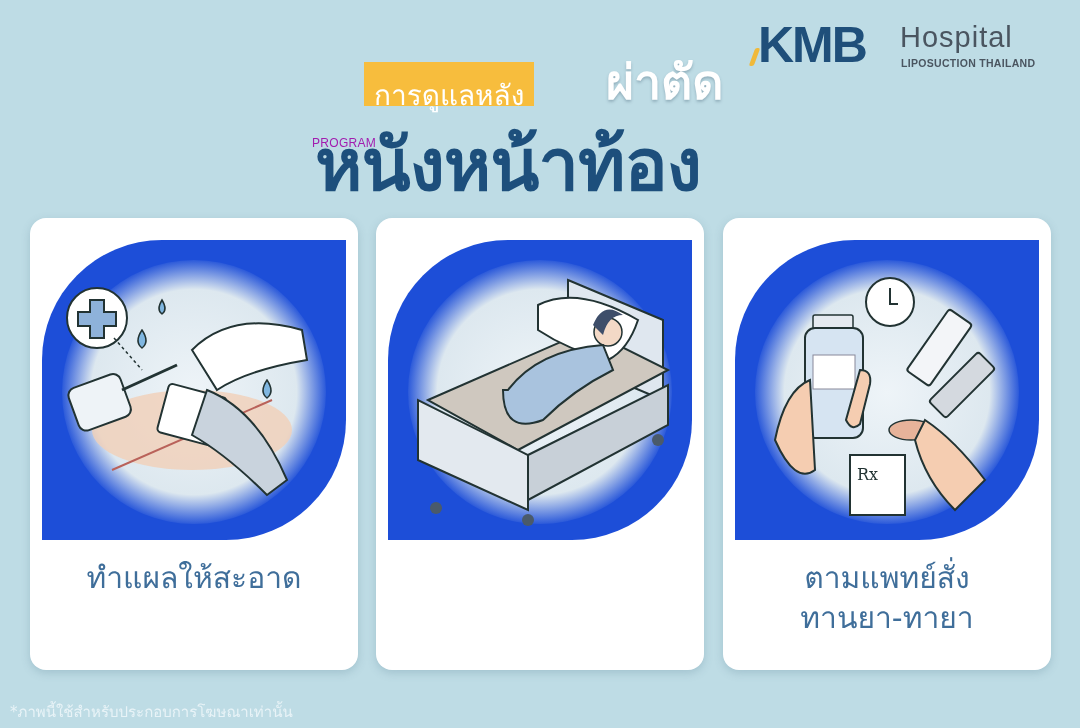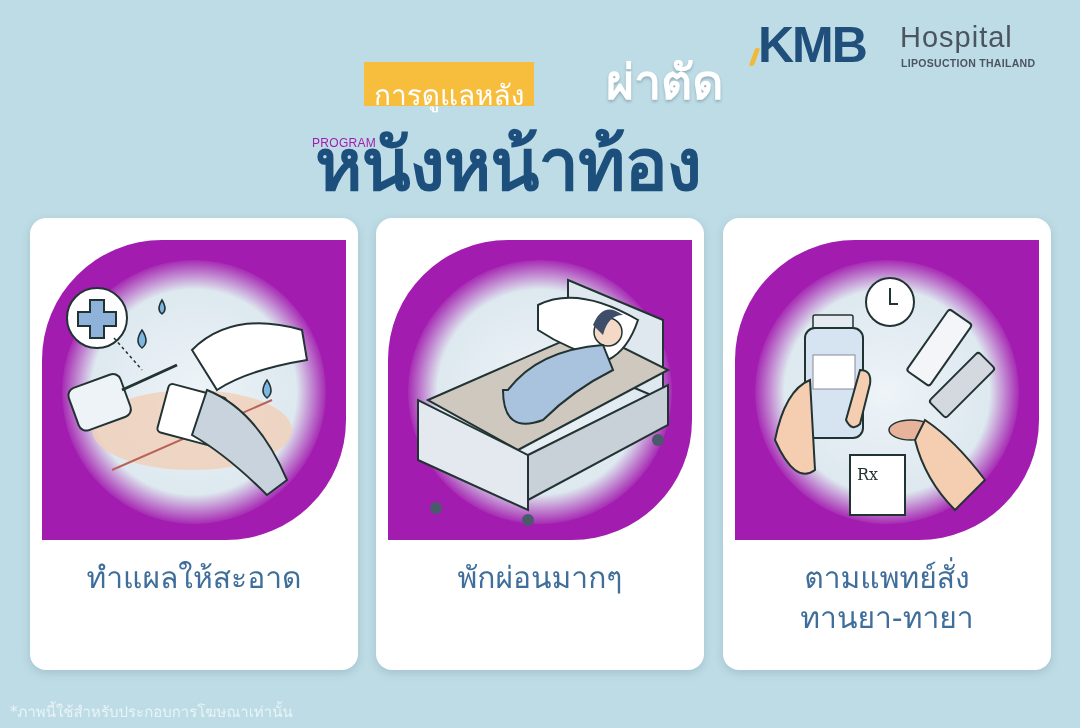"Rx" .card .illus { background: #a21caf -> #1d4ed8 }
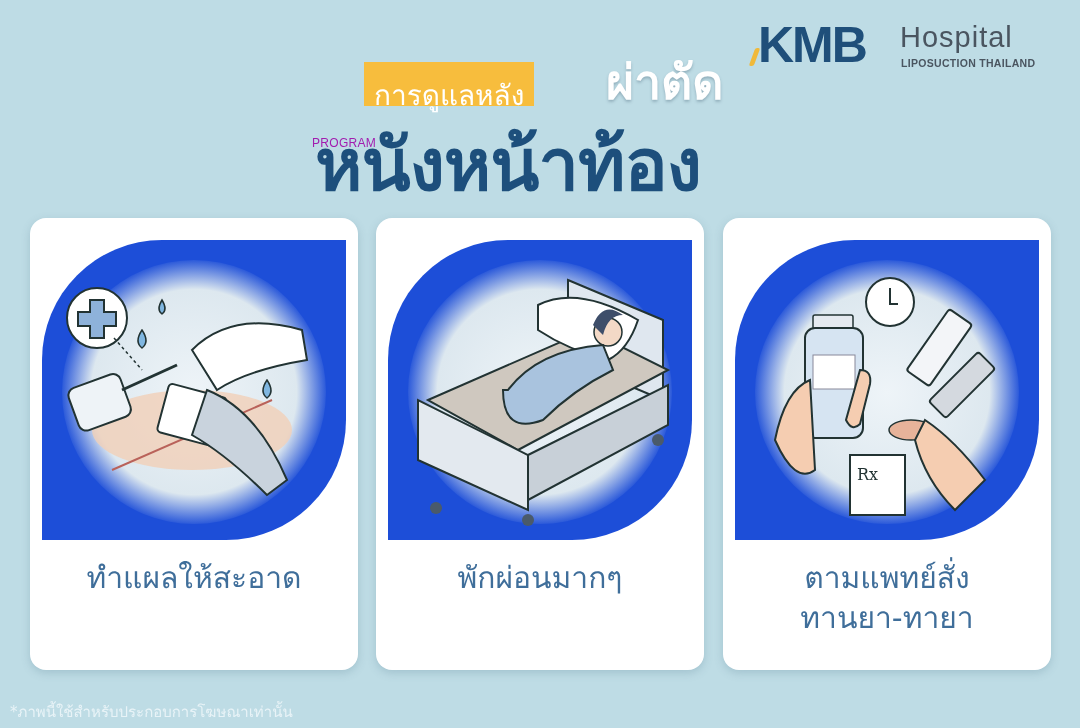"พักผ่อนมากๆ" div.label { html: <div>พักผ่อนมากๆ</div> -> none }
